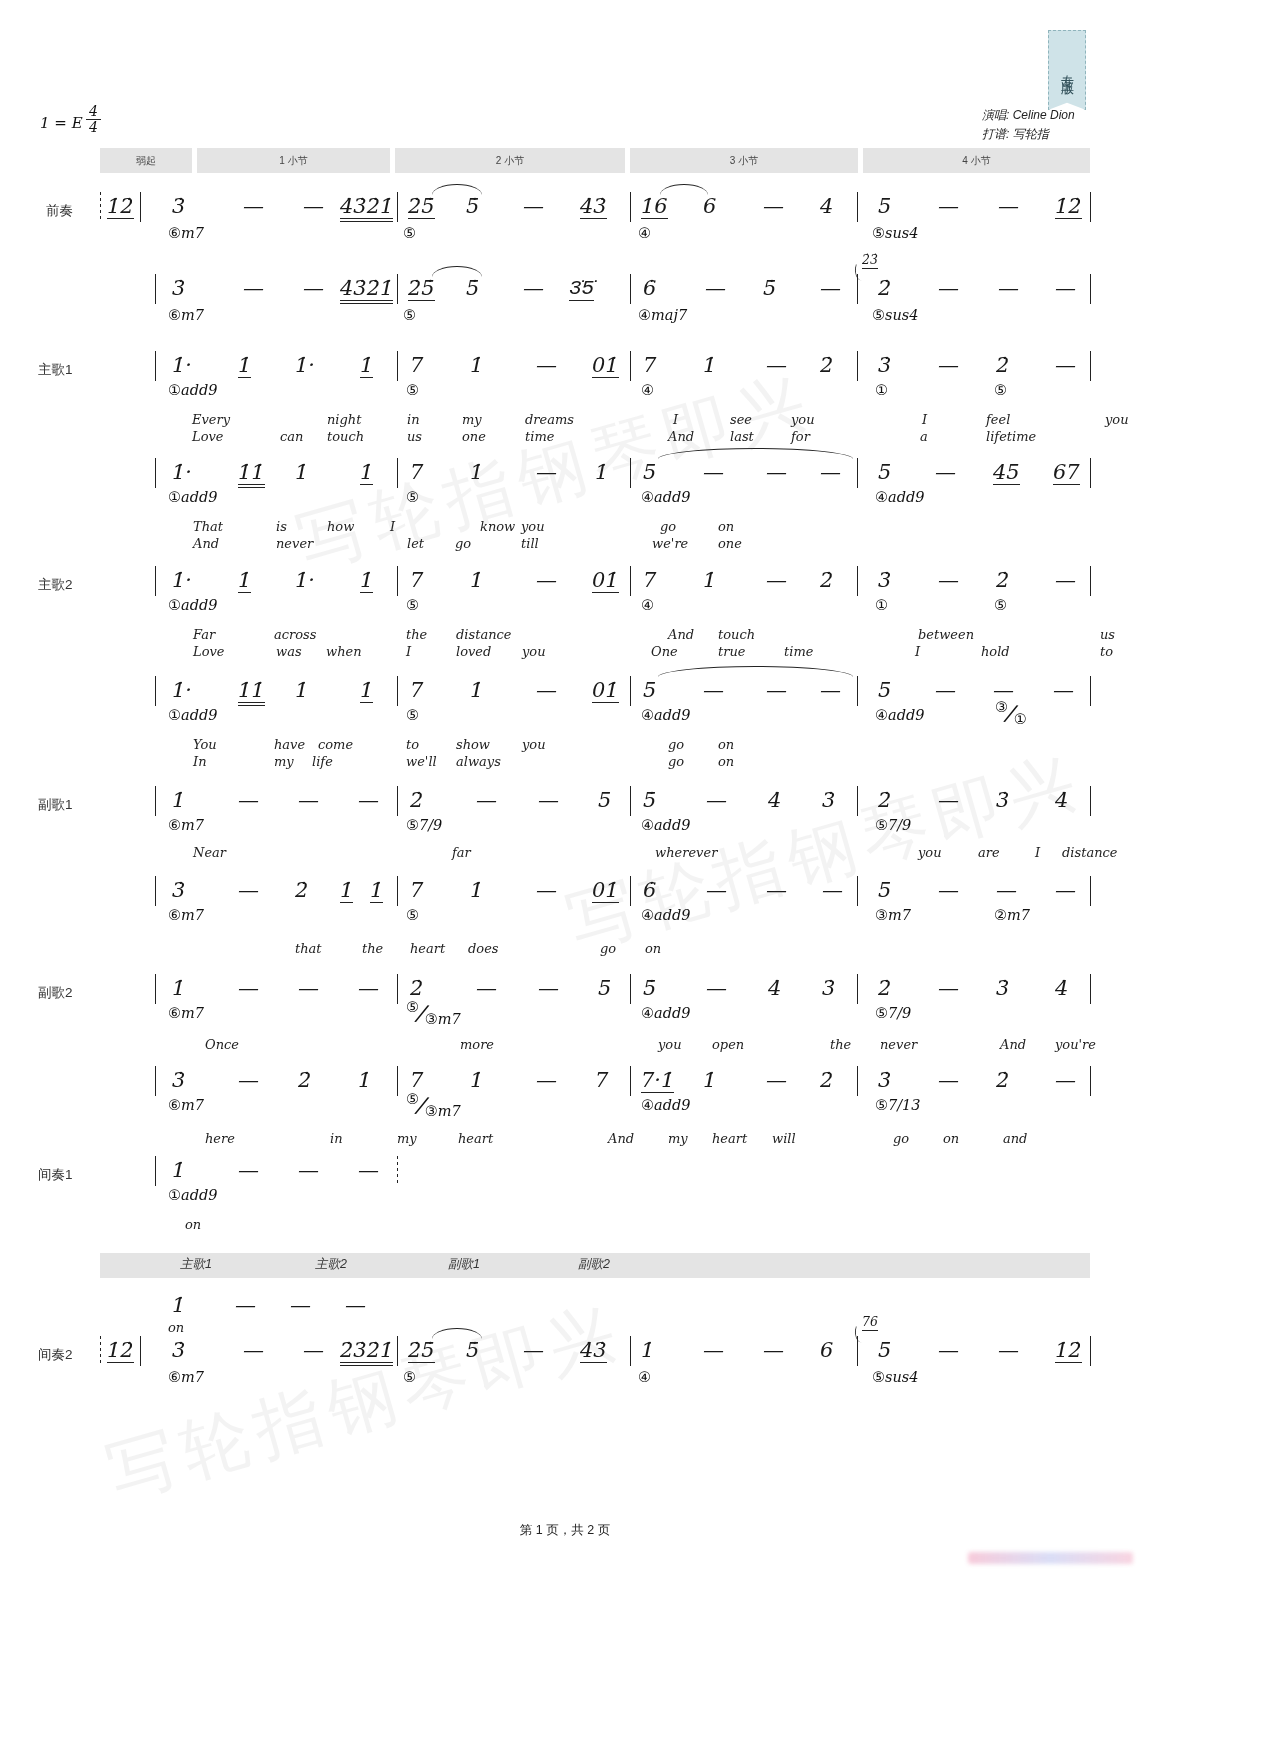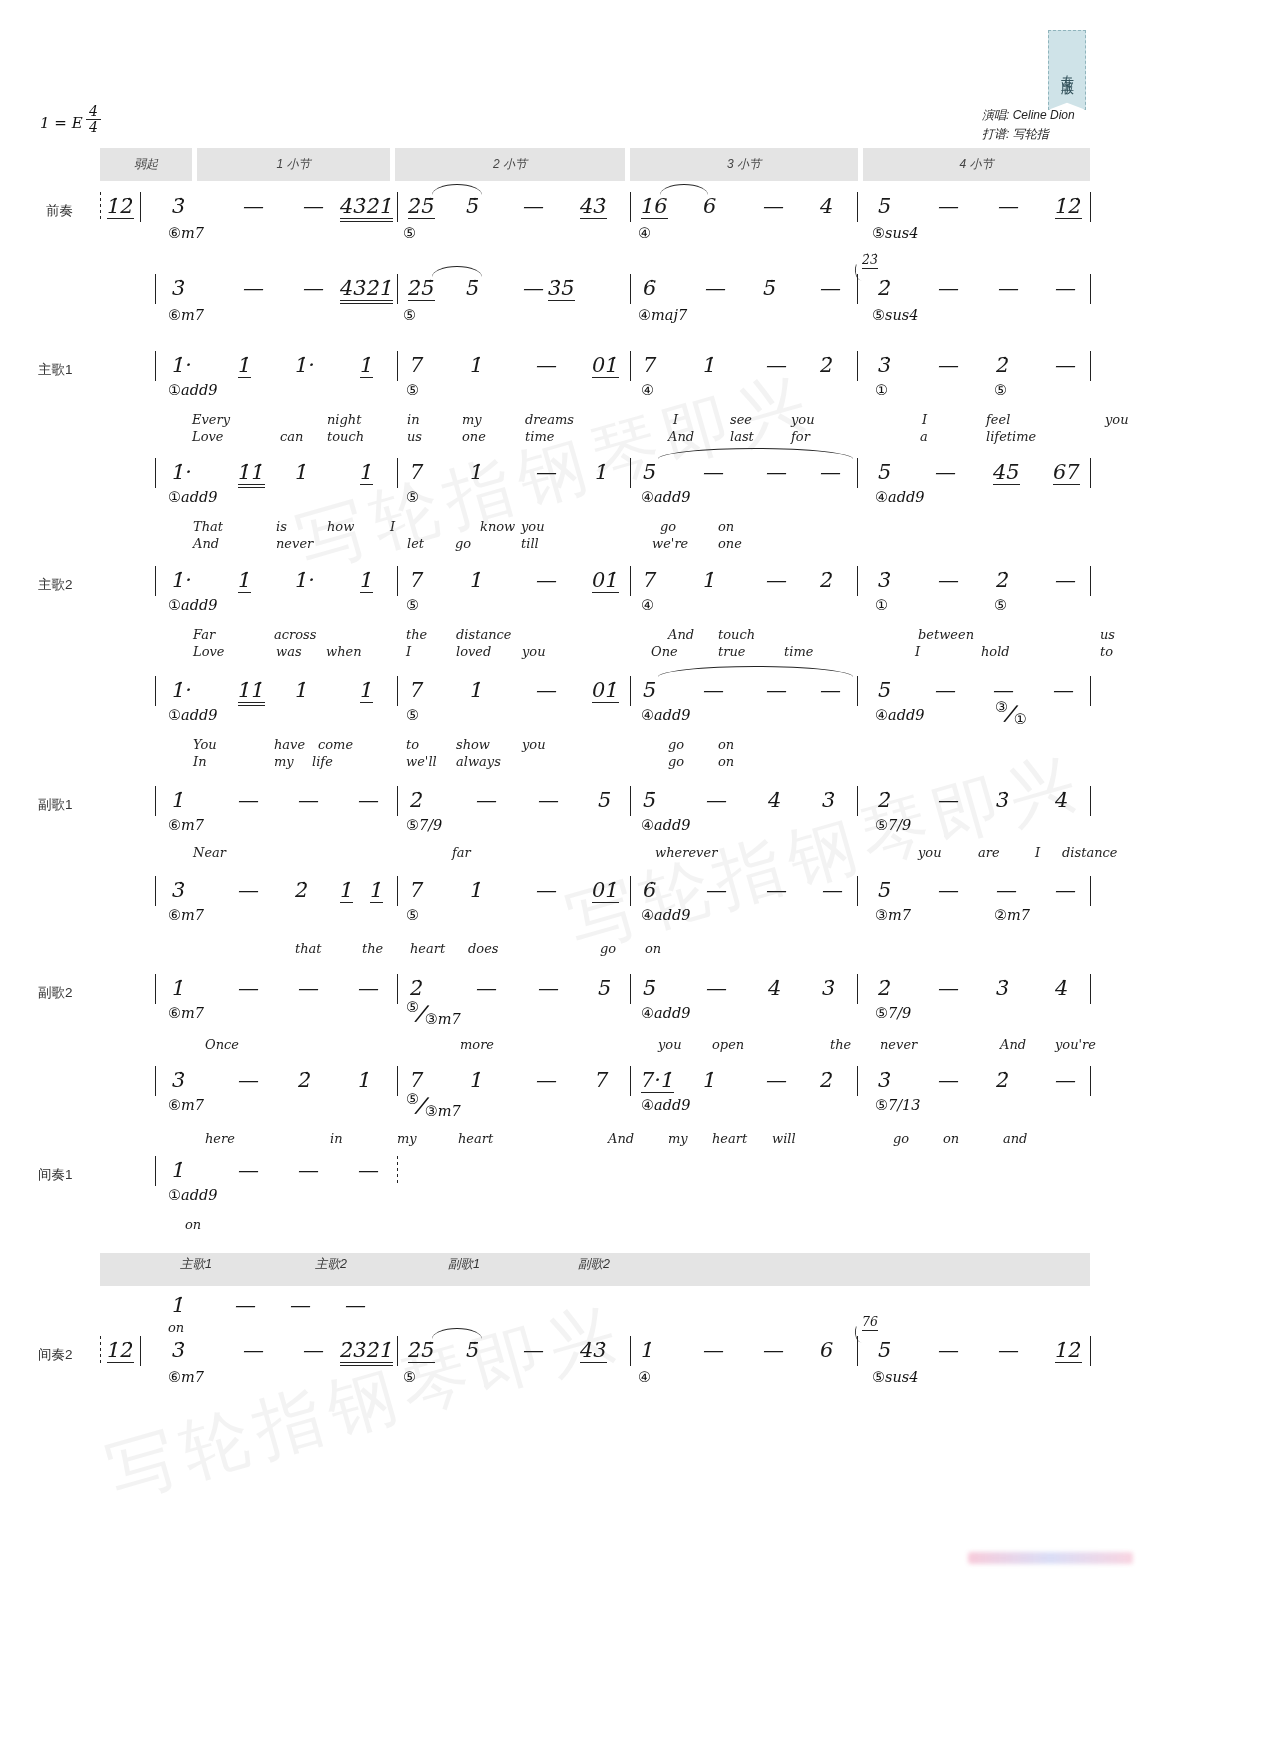"弱起" .seg { font-size: 12px -> 10px; font-style: italic -> none; height: 33px -> 25px }
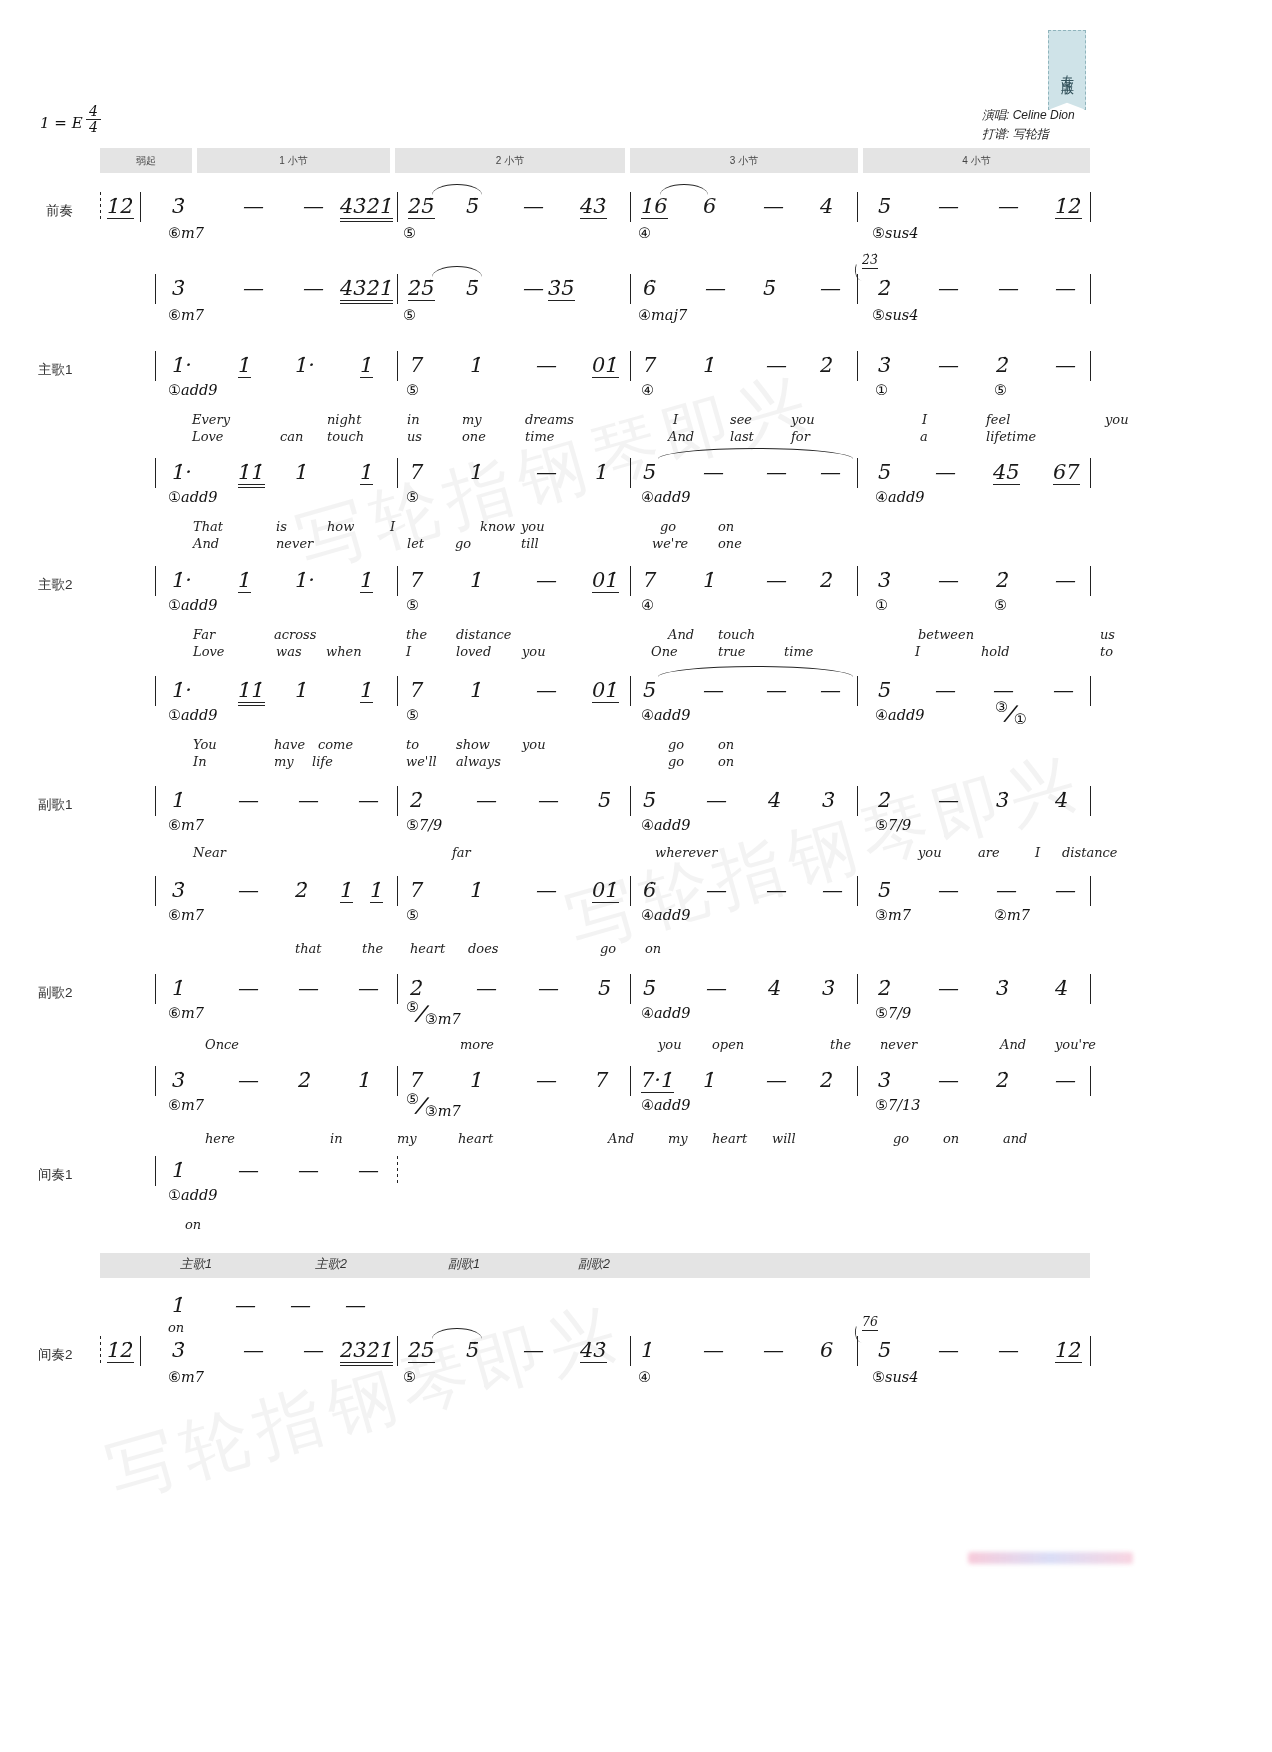"3̇5̇" span.n { font-family: none -> Liberation Mono, monospace; left: 548px -> 569px }
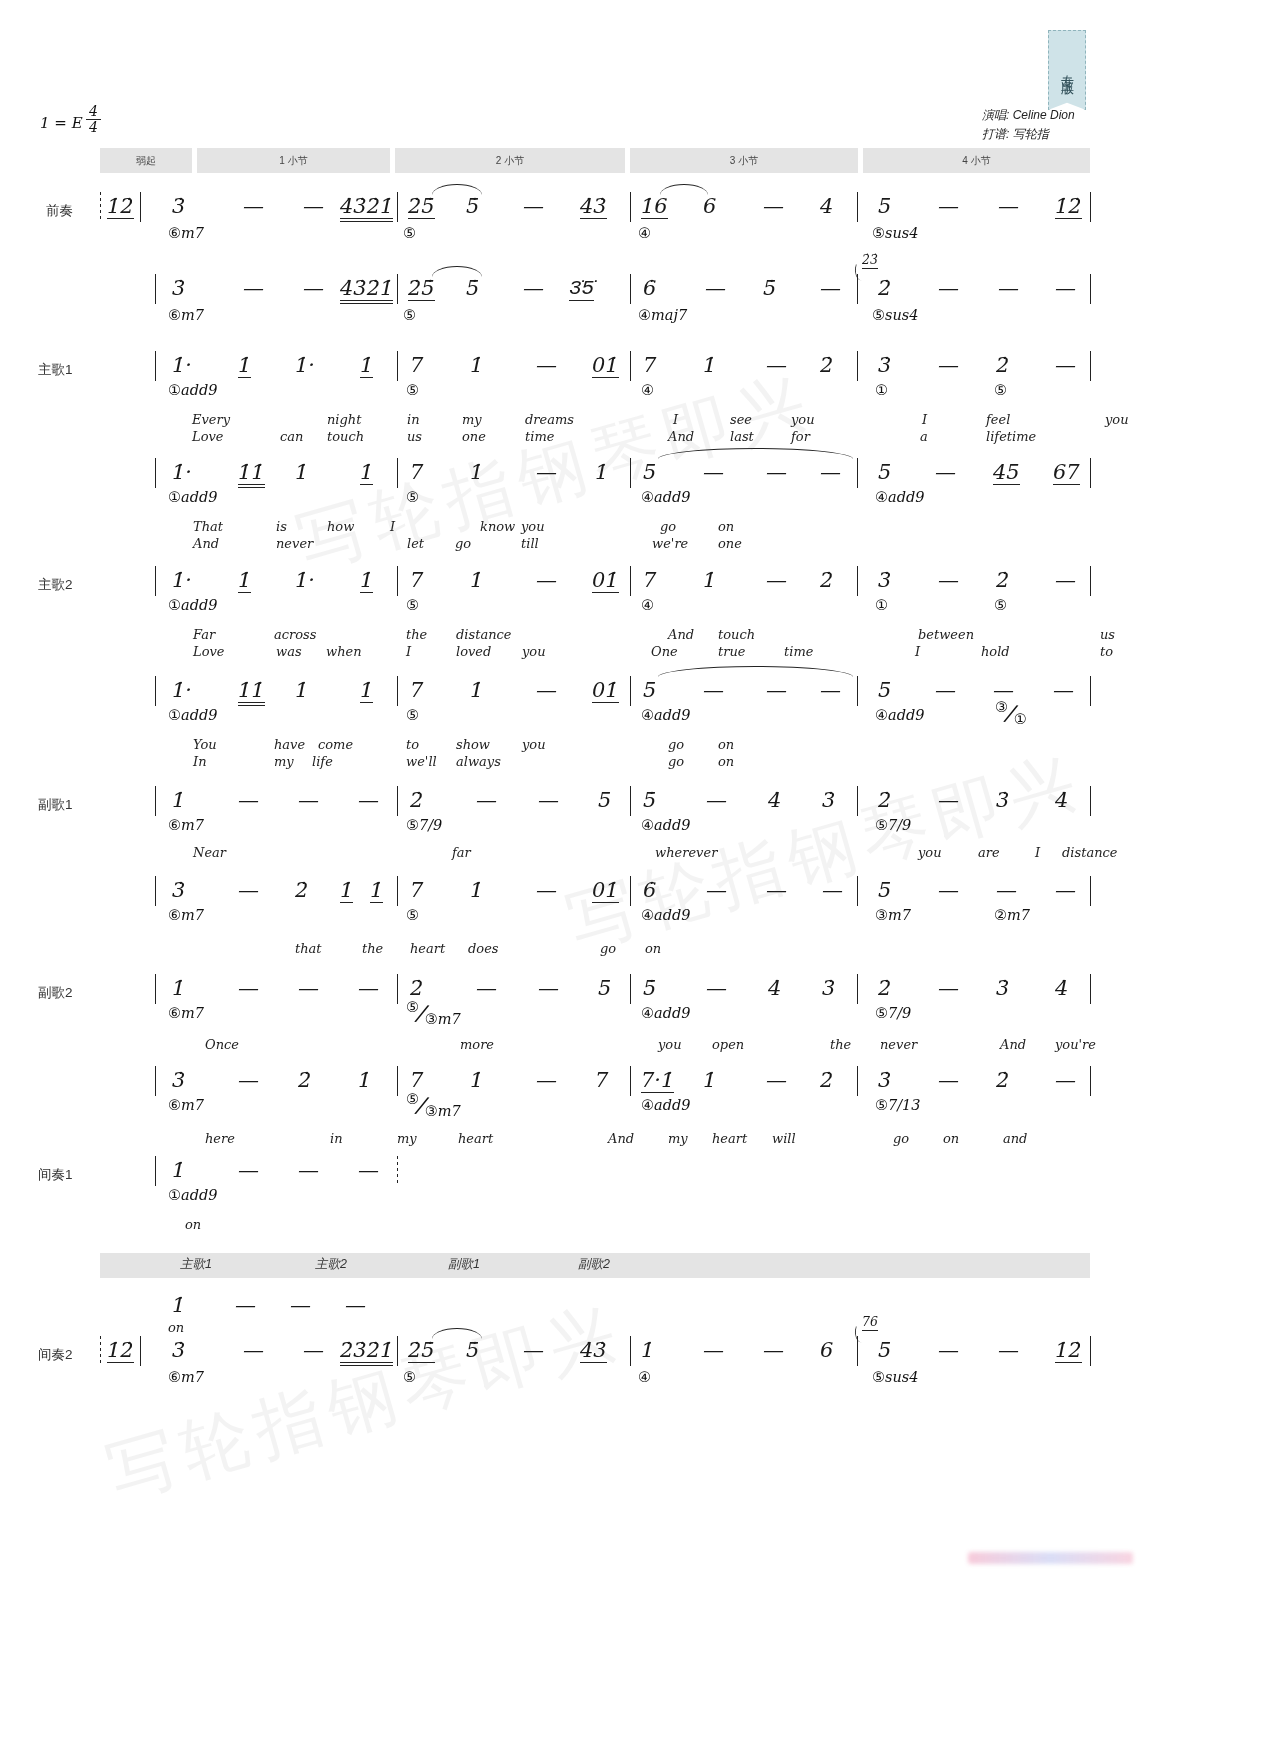"第 1 页，共 2 页" div.footer { html: none -> <div>第 1 页，共 2 页</div> }
